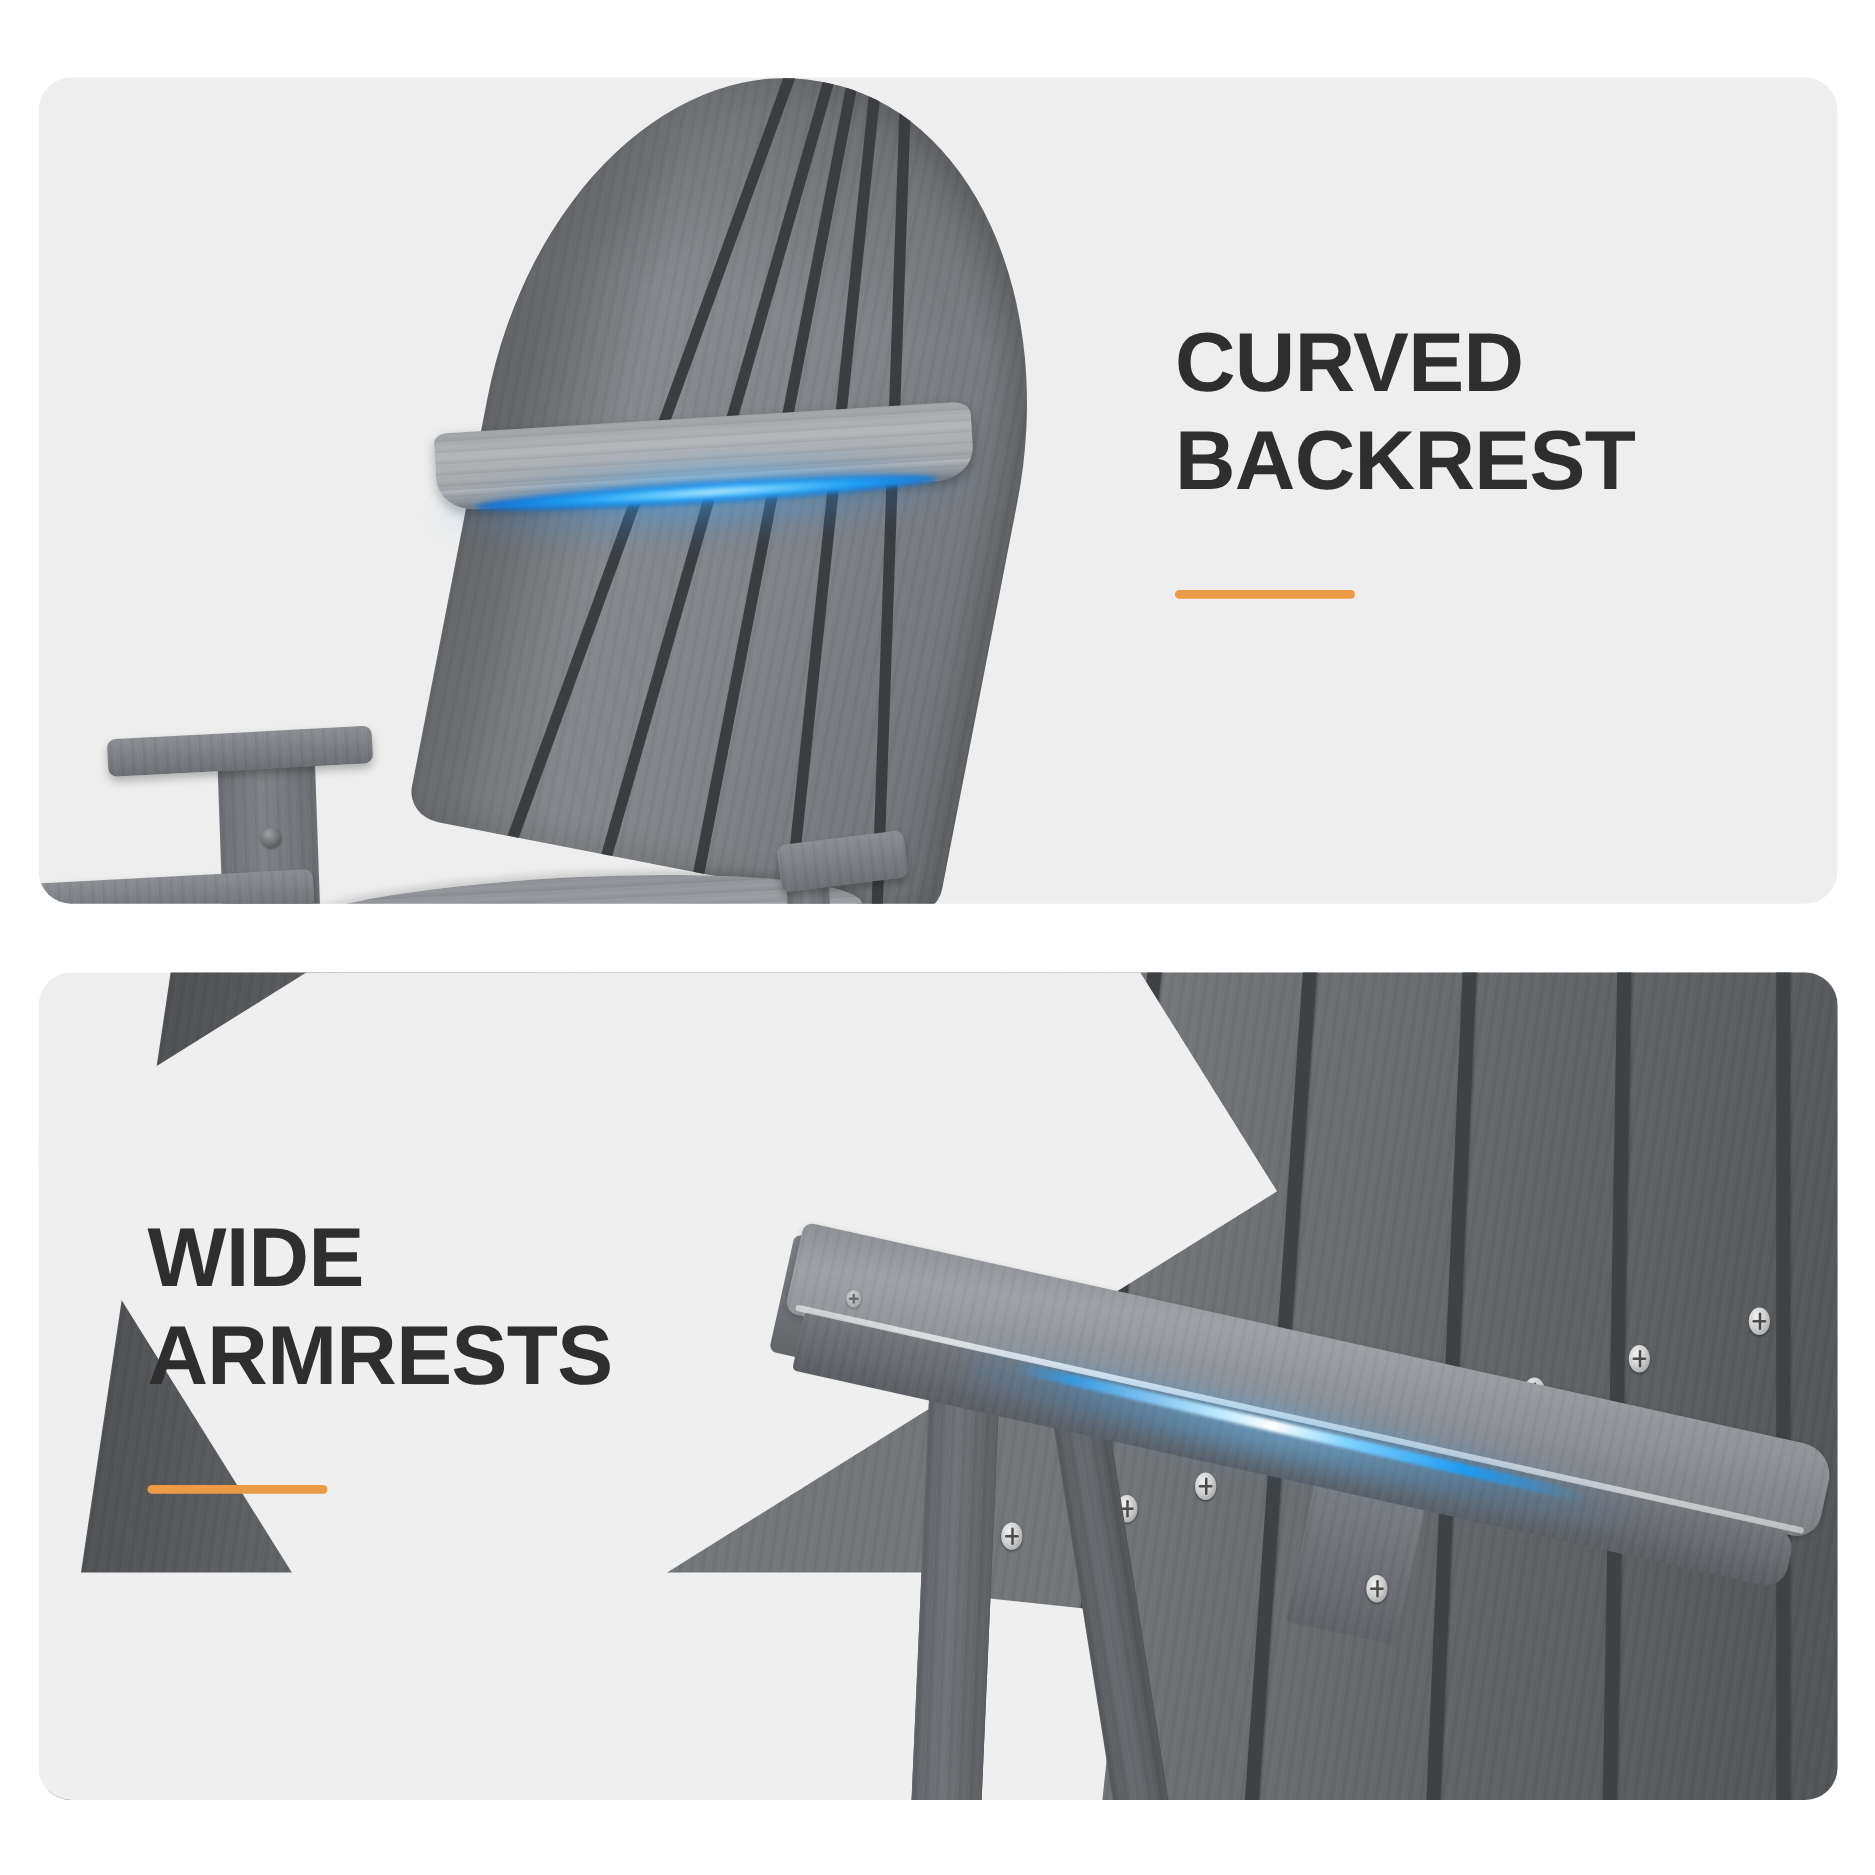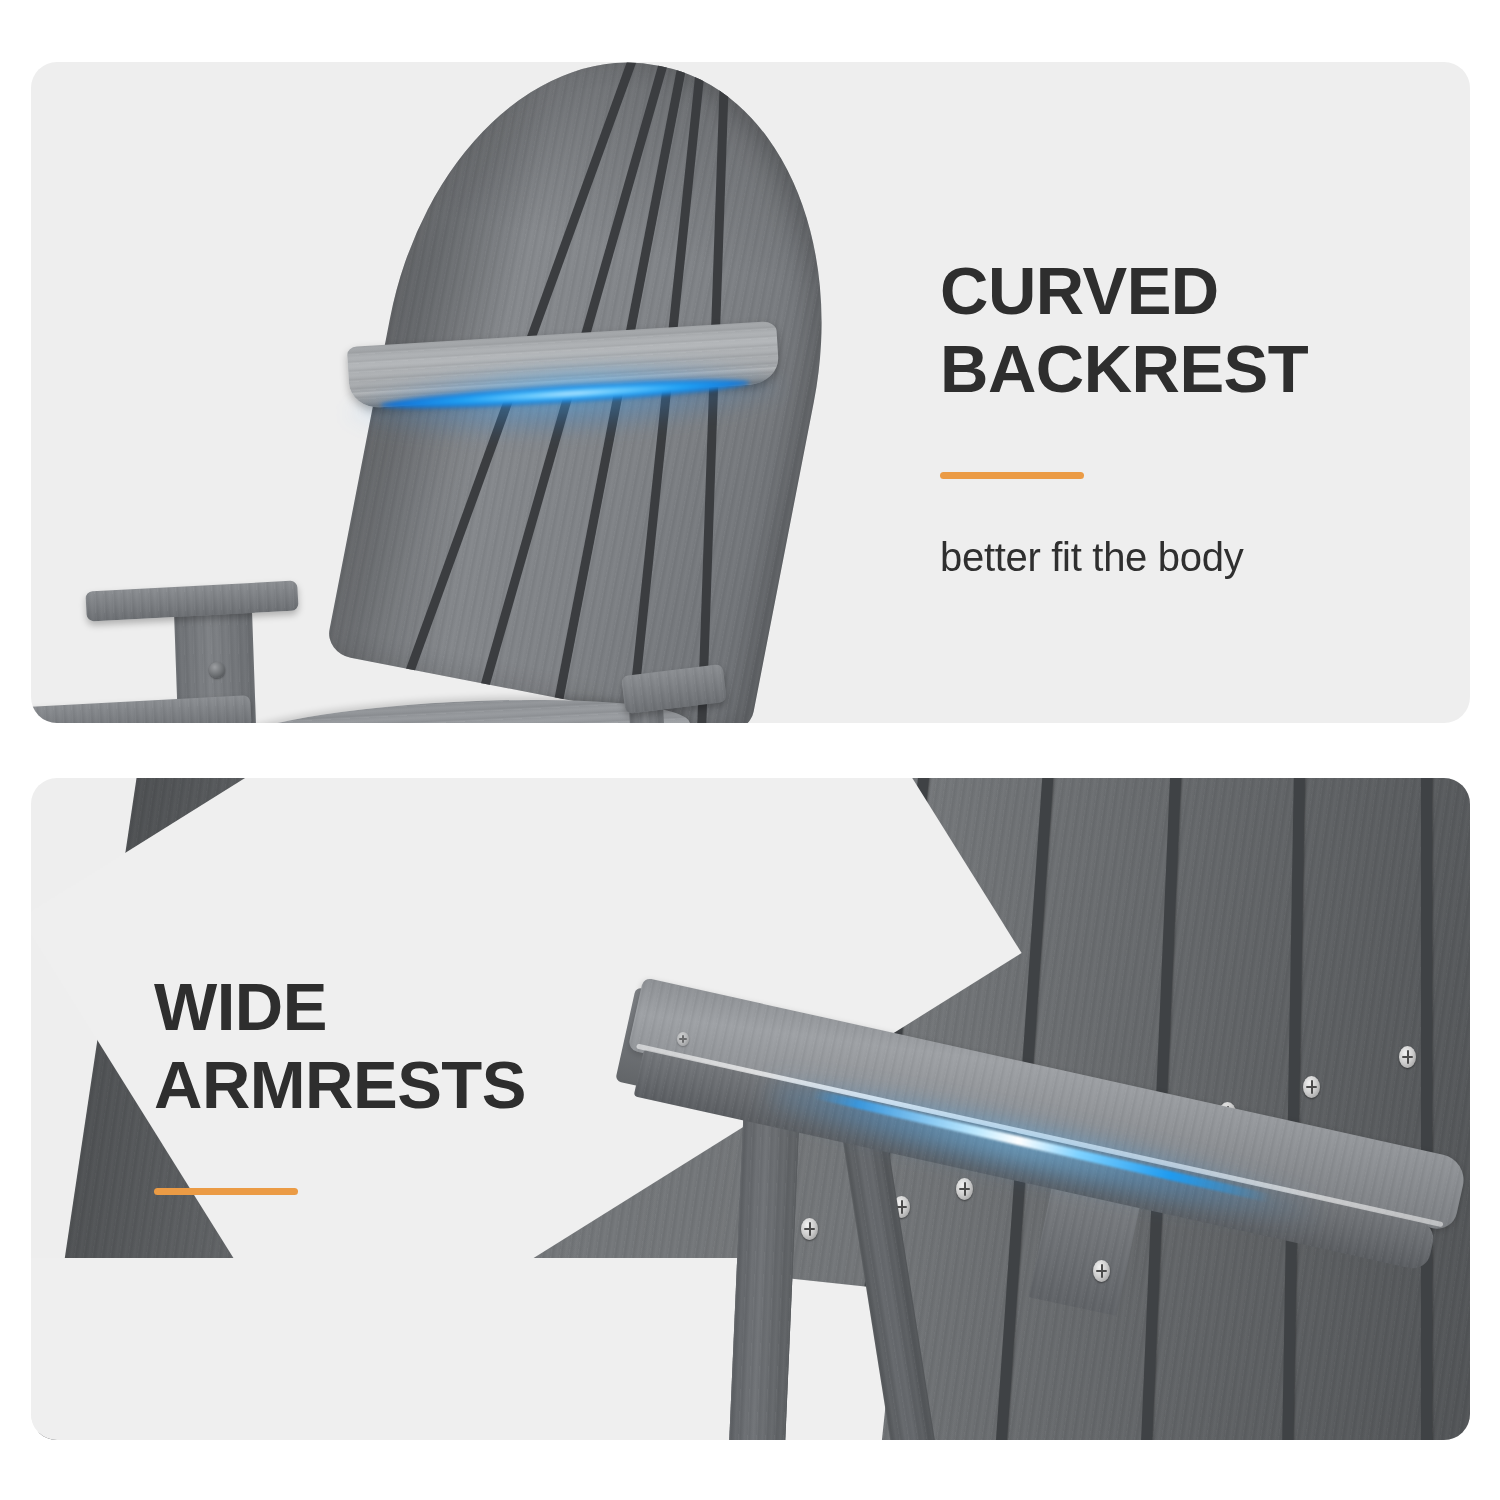"better fit the body" div.subline { html: <div>better fit the body</div> -> none }
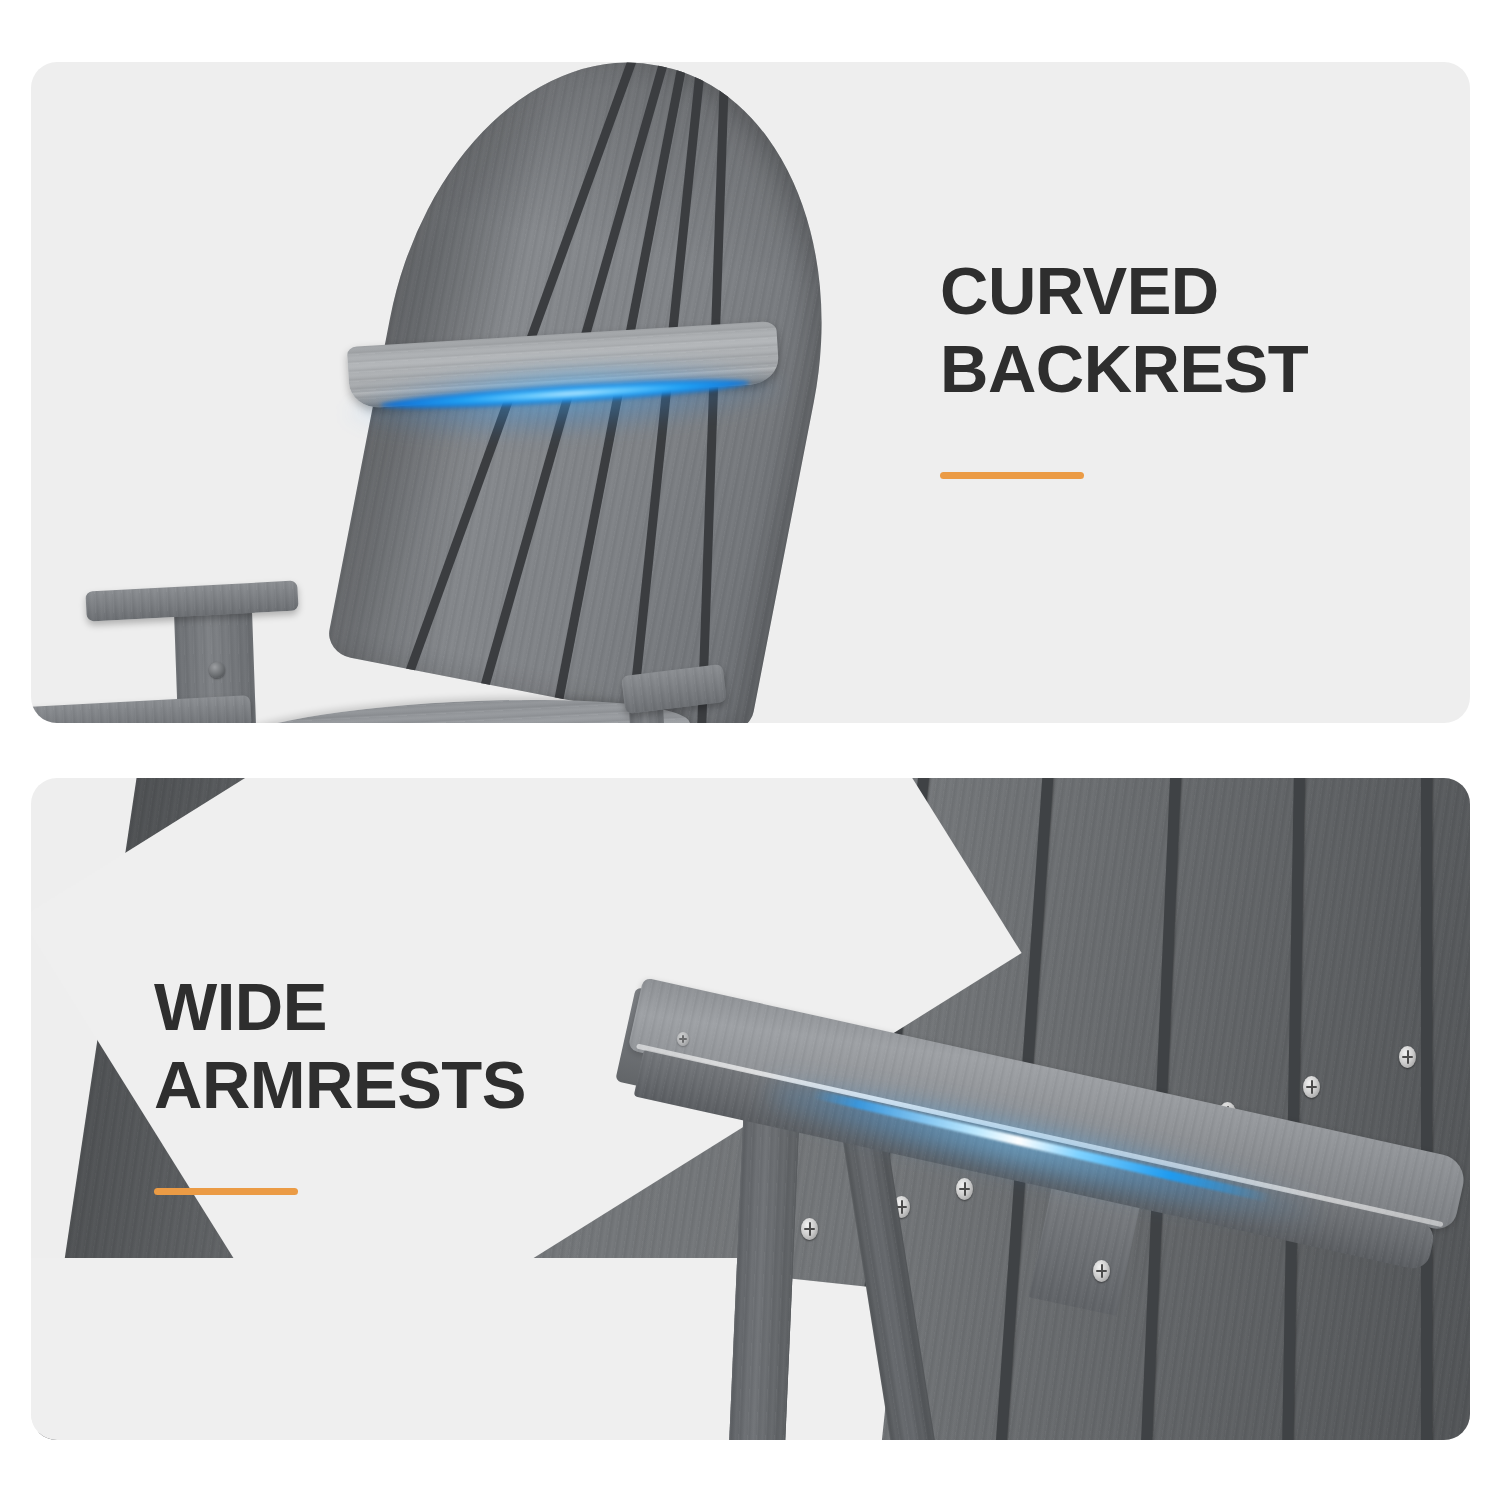"WIDE" #copy-armrest { margin-left: 36px -> none }
